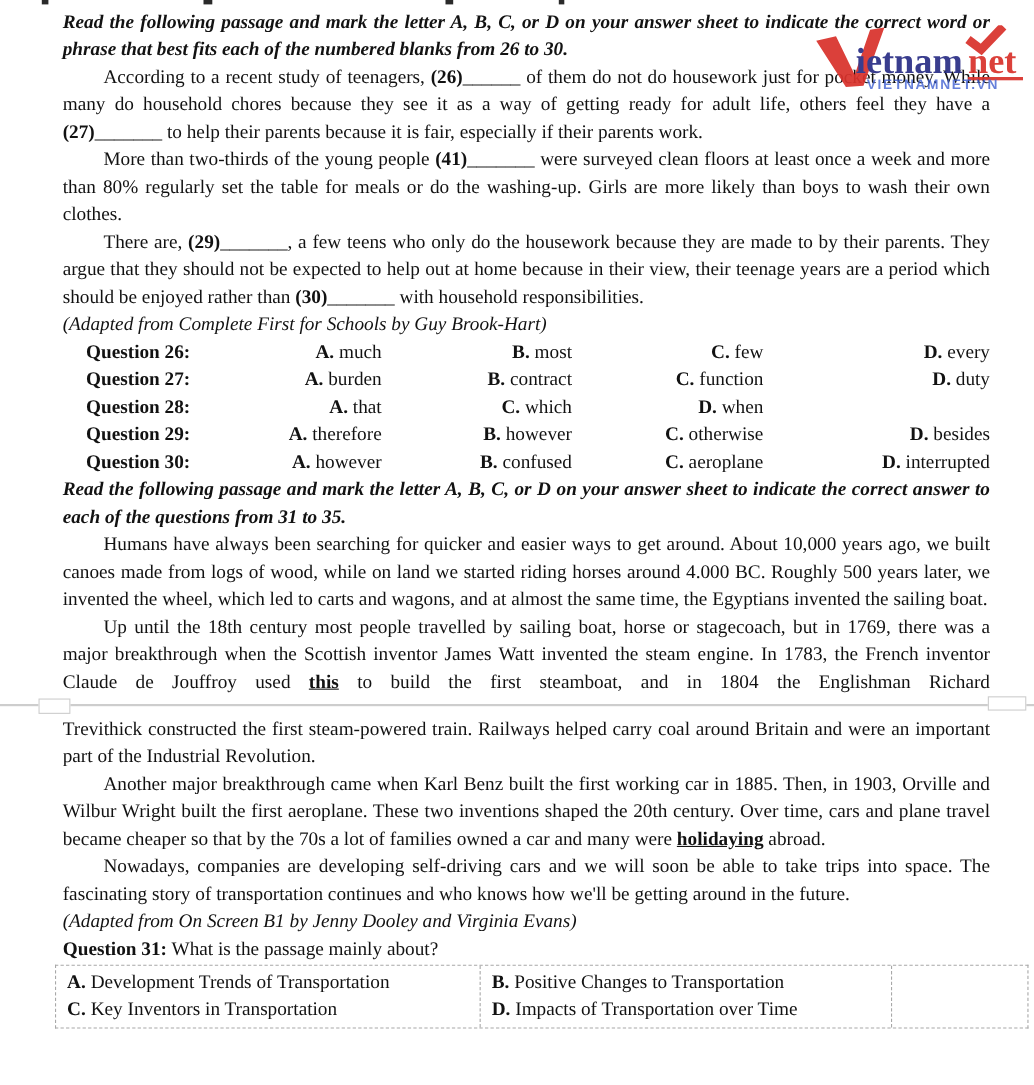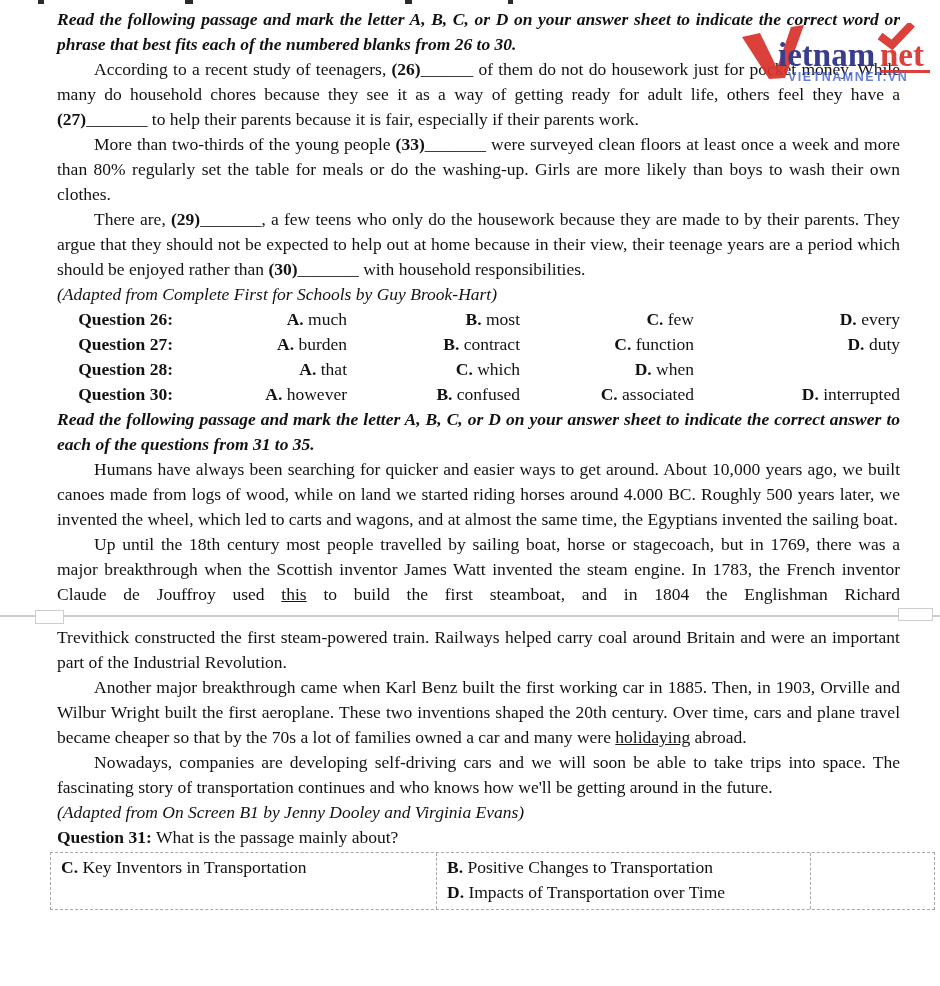"(33)" b { text: 33 -> 41 }
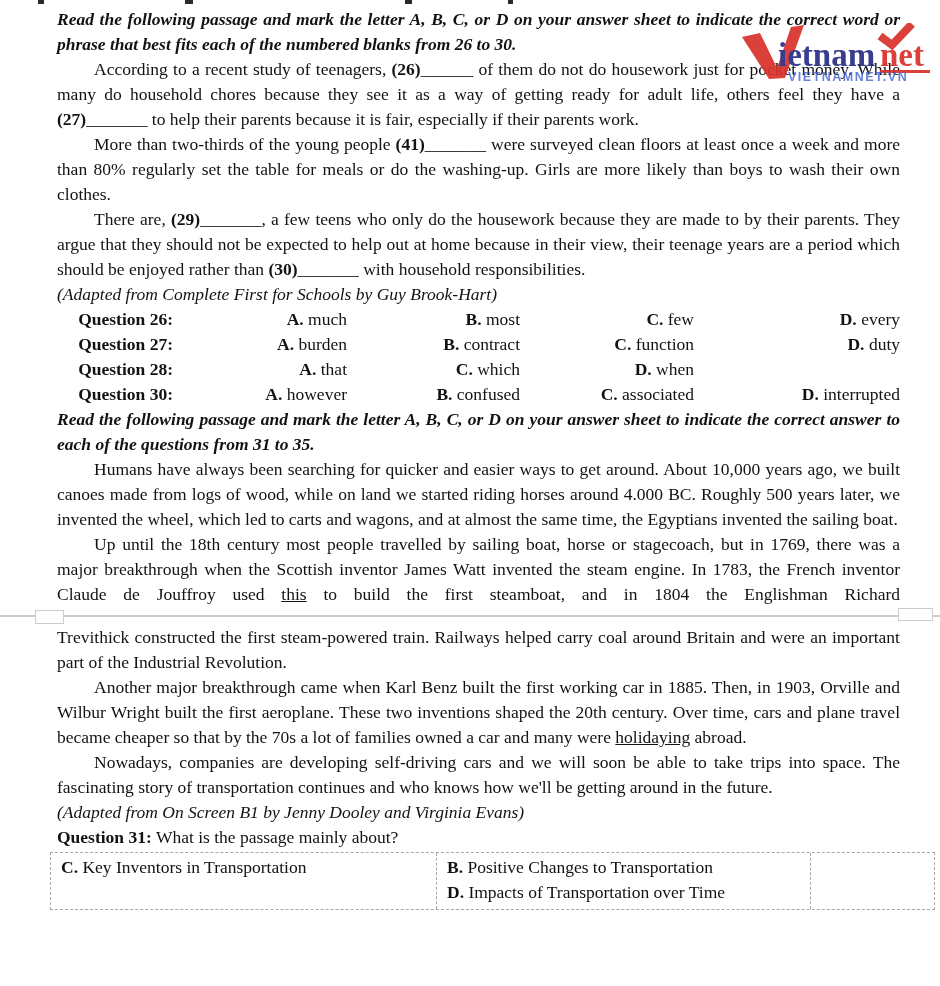"Question 29:" div.q-row { html: none -> <div> <span>Question 29:</span> <span><b>A.</b> <span>therefore</span></span> <span><b>B.</b> <span>however</span></span> <span><b>C.</b> <span>otherwise</span></span> <span><b>D.</b> <span>besides</span></span> </div> }
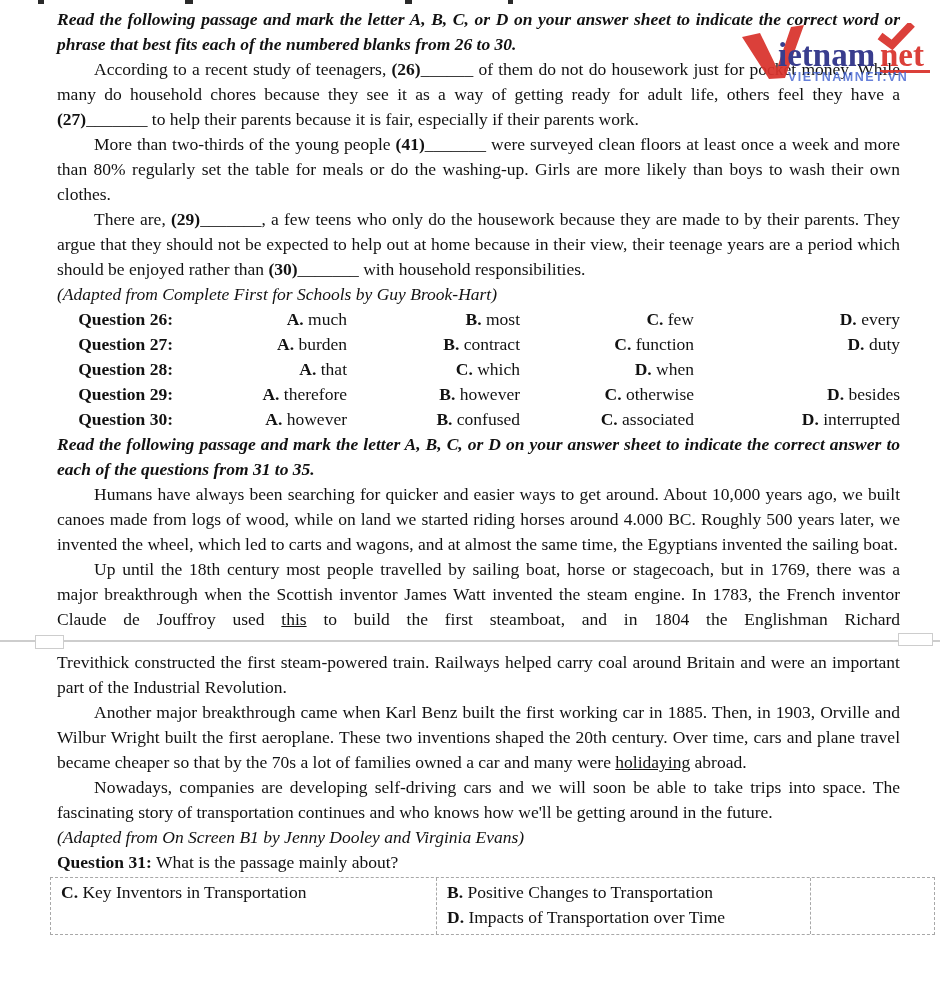"associated" span { text: associated -> aeroplane }
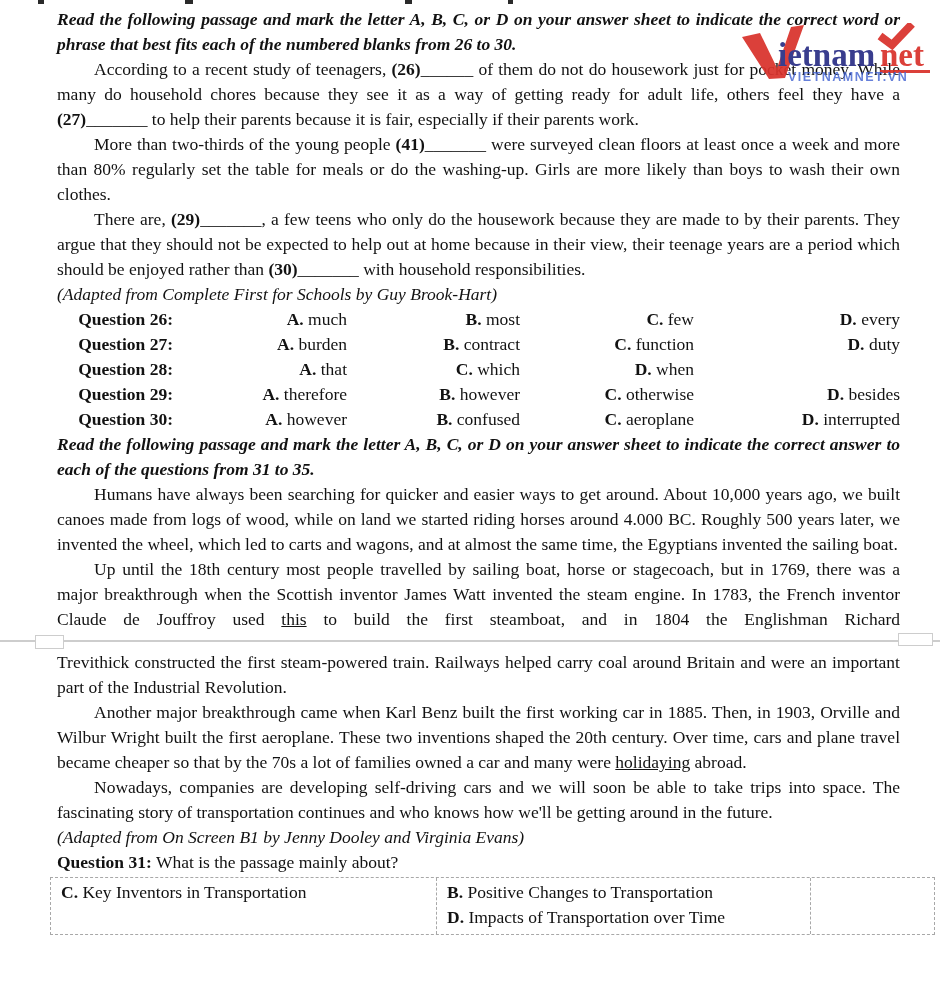"this" .bu { font-weight: normal -> bold }
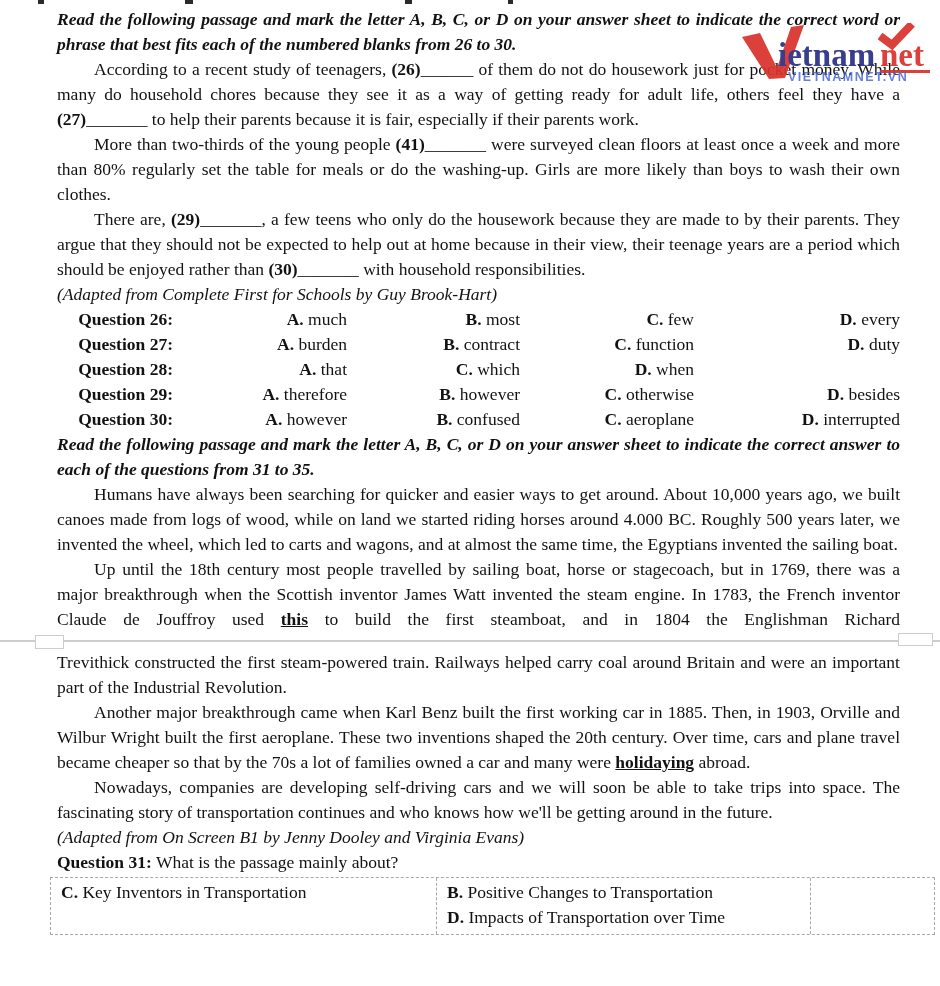"A. Development Trends of Transportation" div.cell { html: none -> <div><b>A.</b> <span>Development Trends of Transportation</span></div> }
